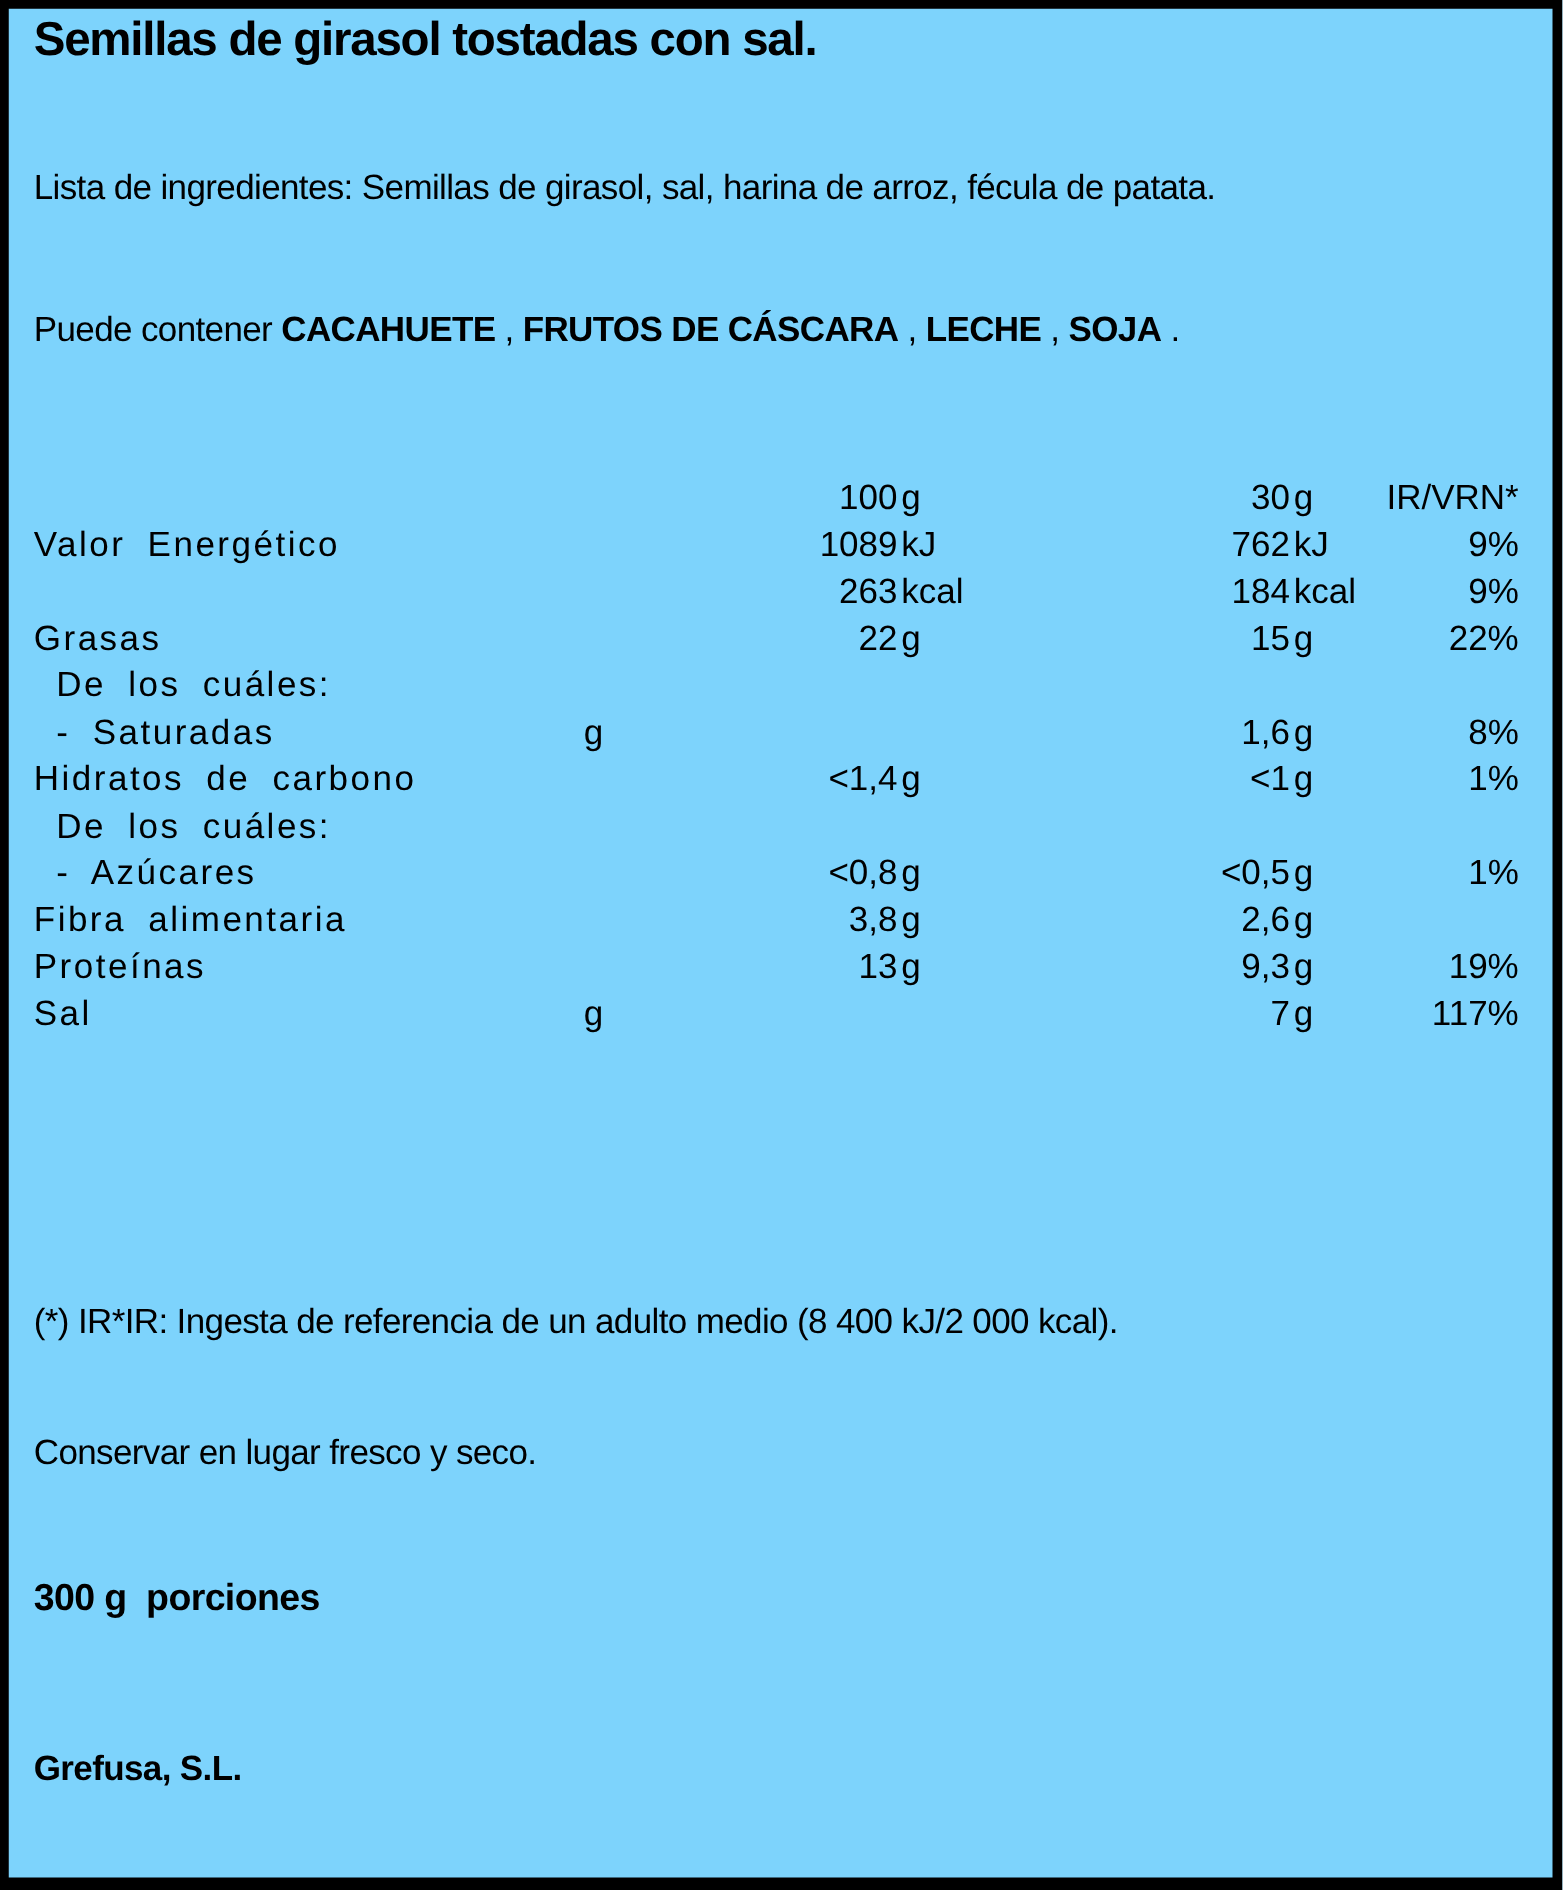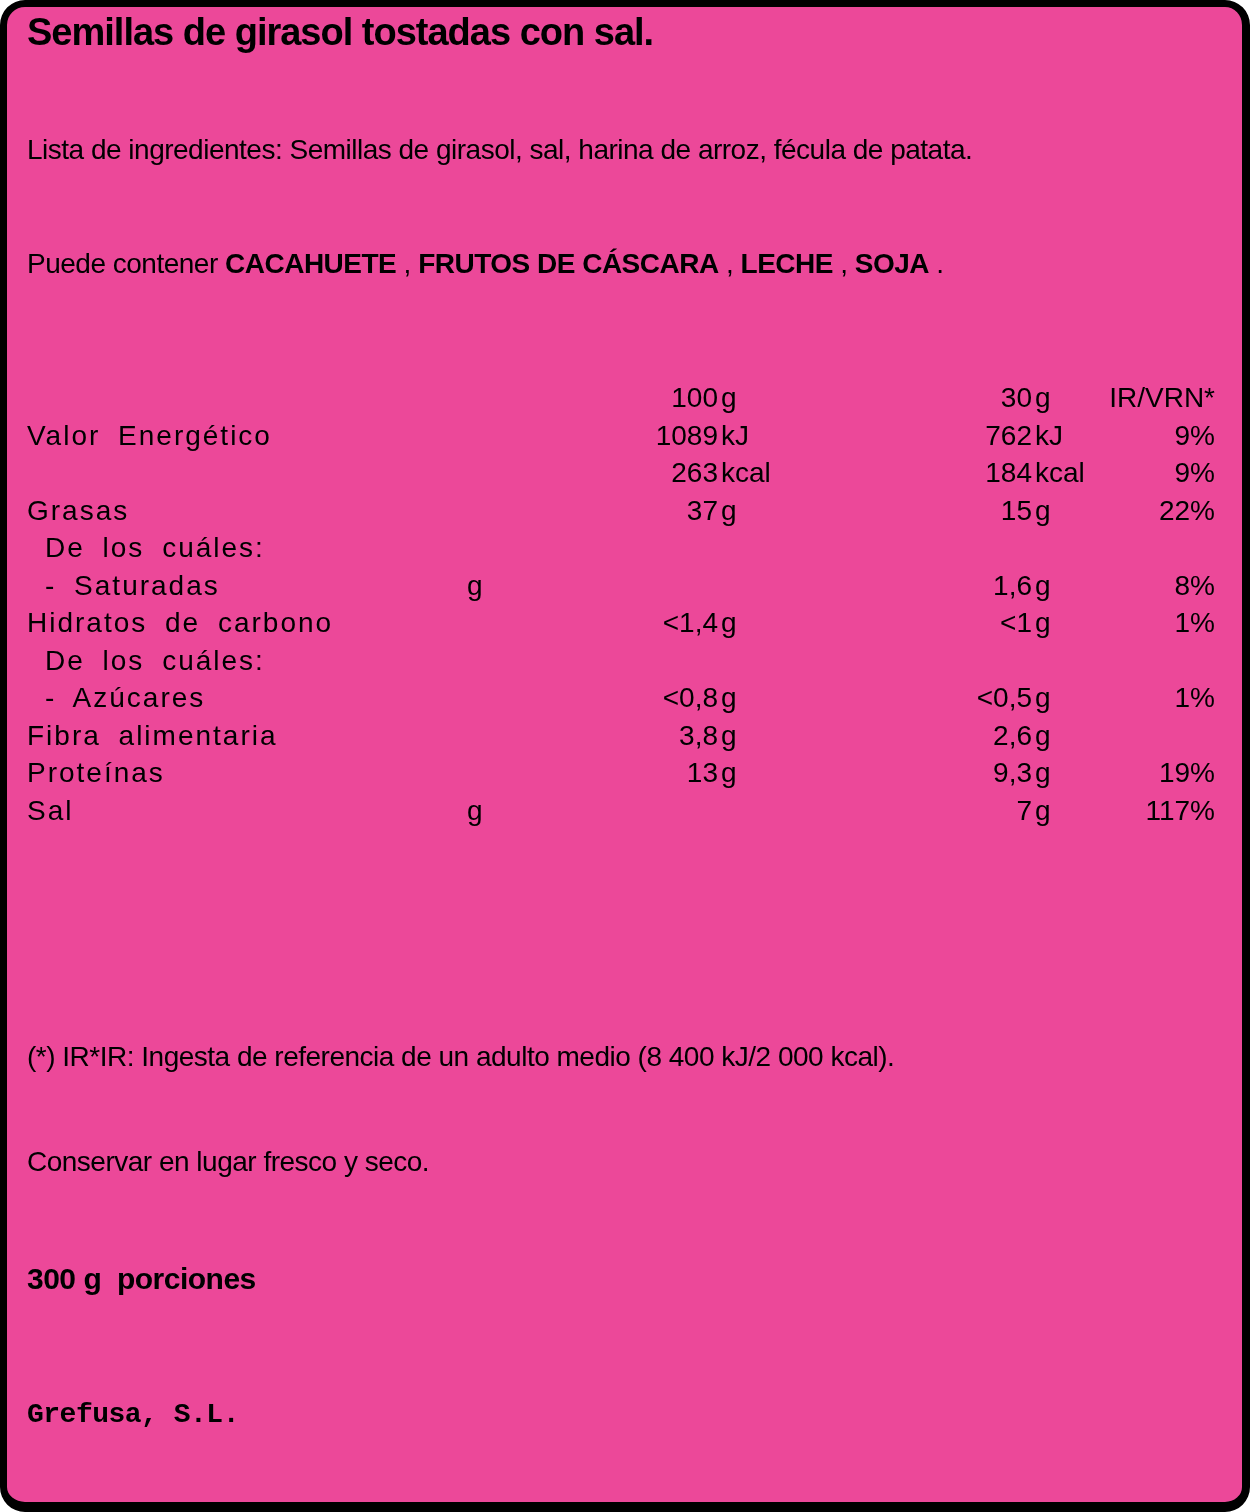"Semillas de girasol tostadas con" .page { background: #ec4899 -> #7dd3fc; border-radius: 25px -> none }
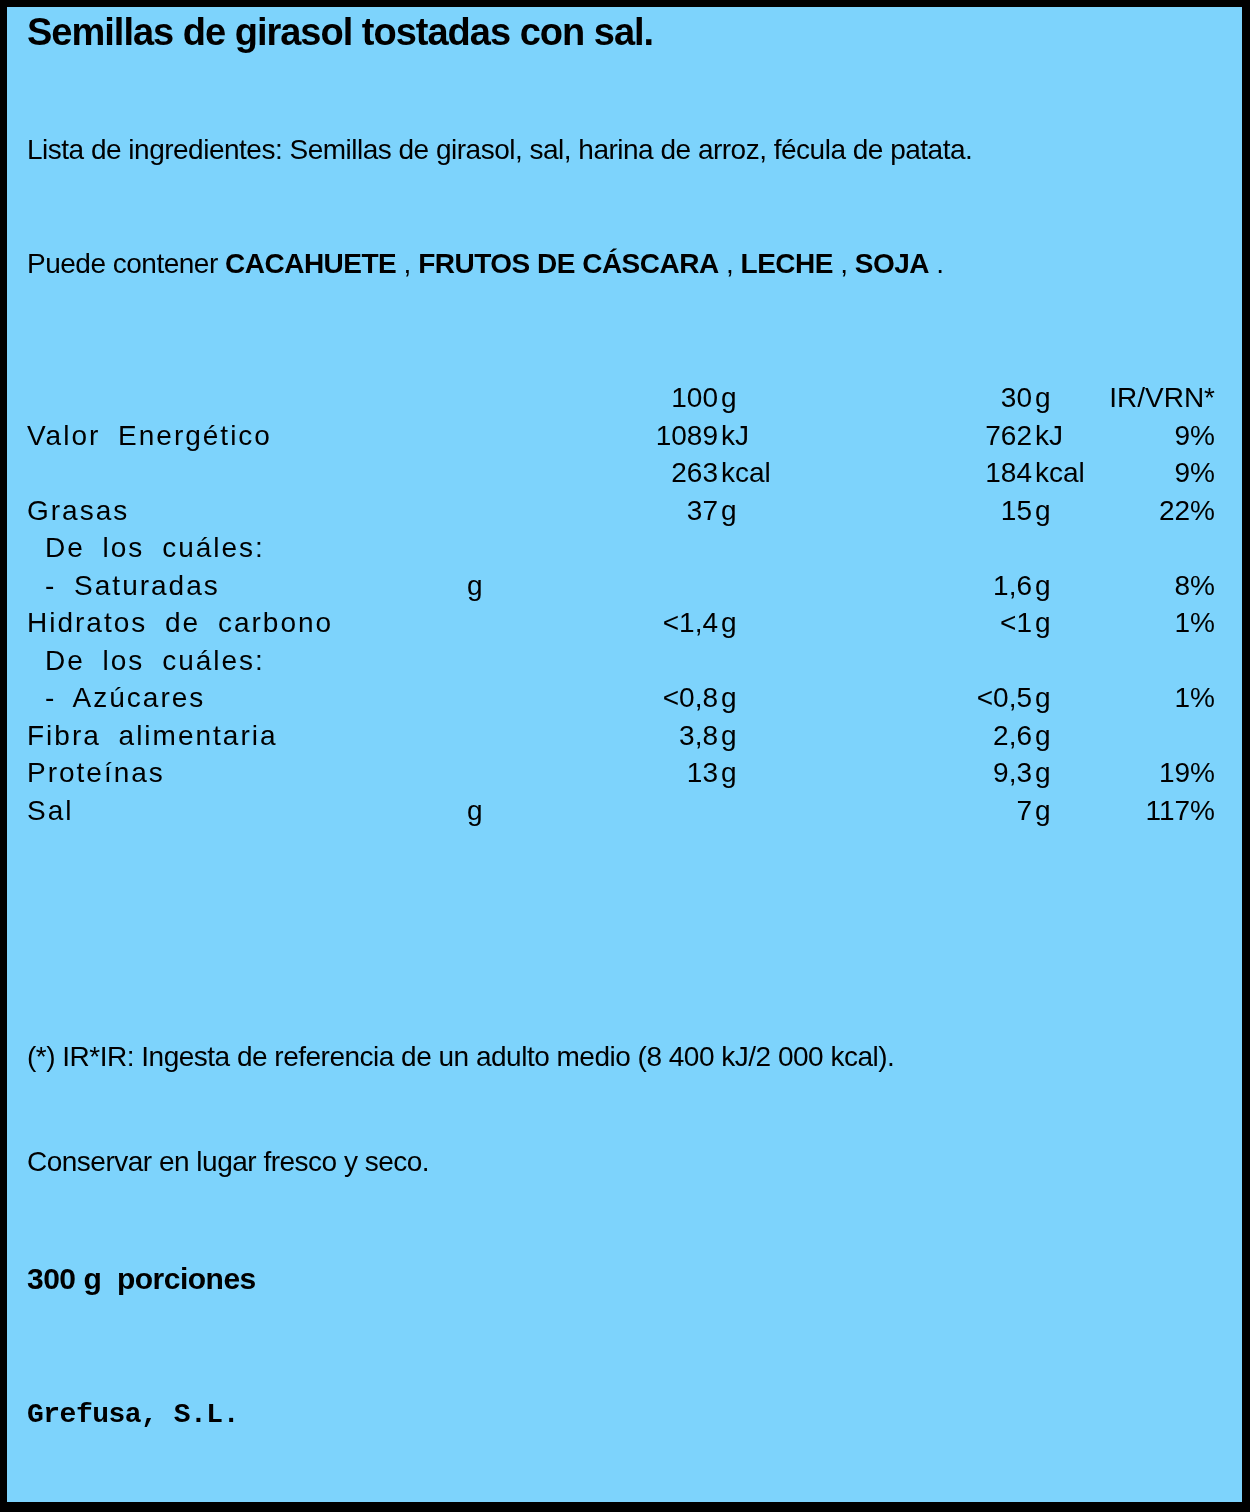"37" span.num { text: 37 -> 22 }
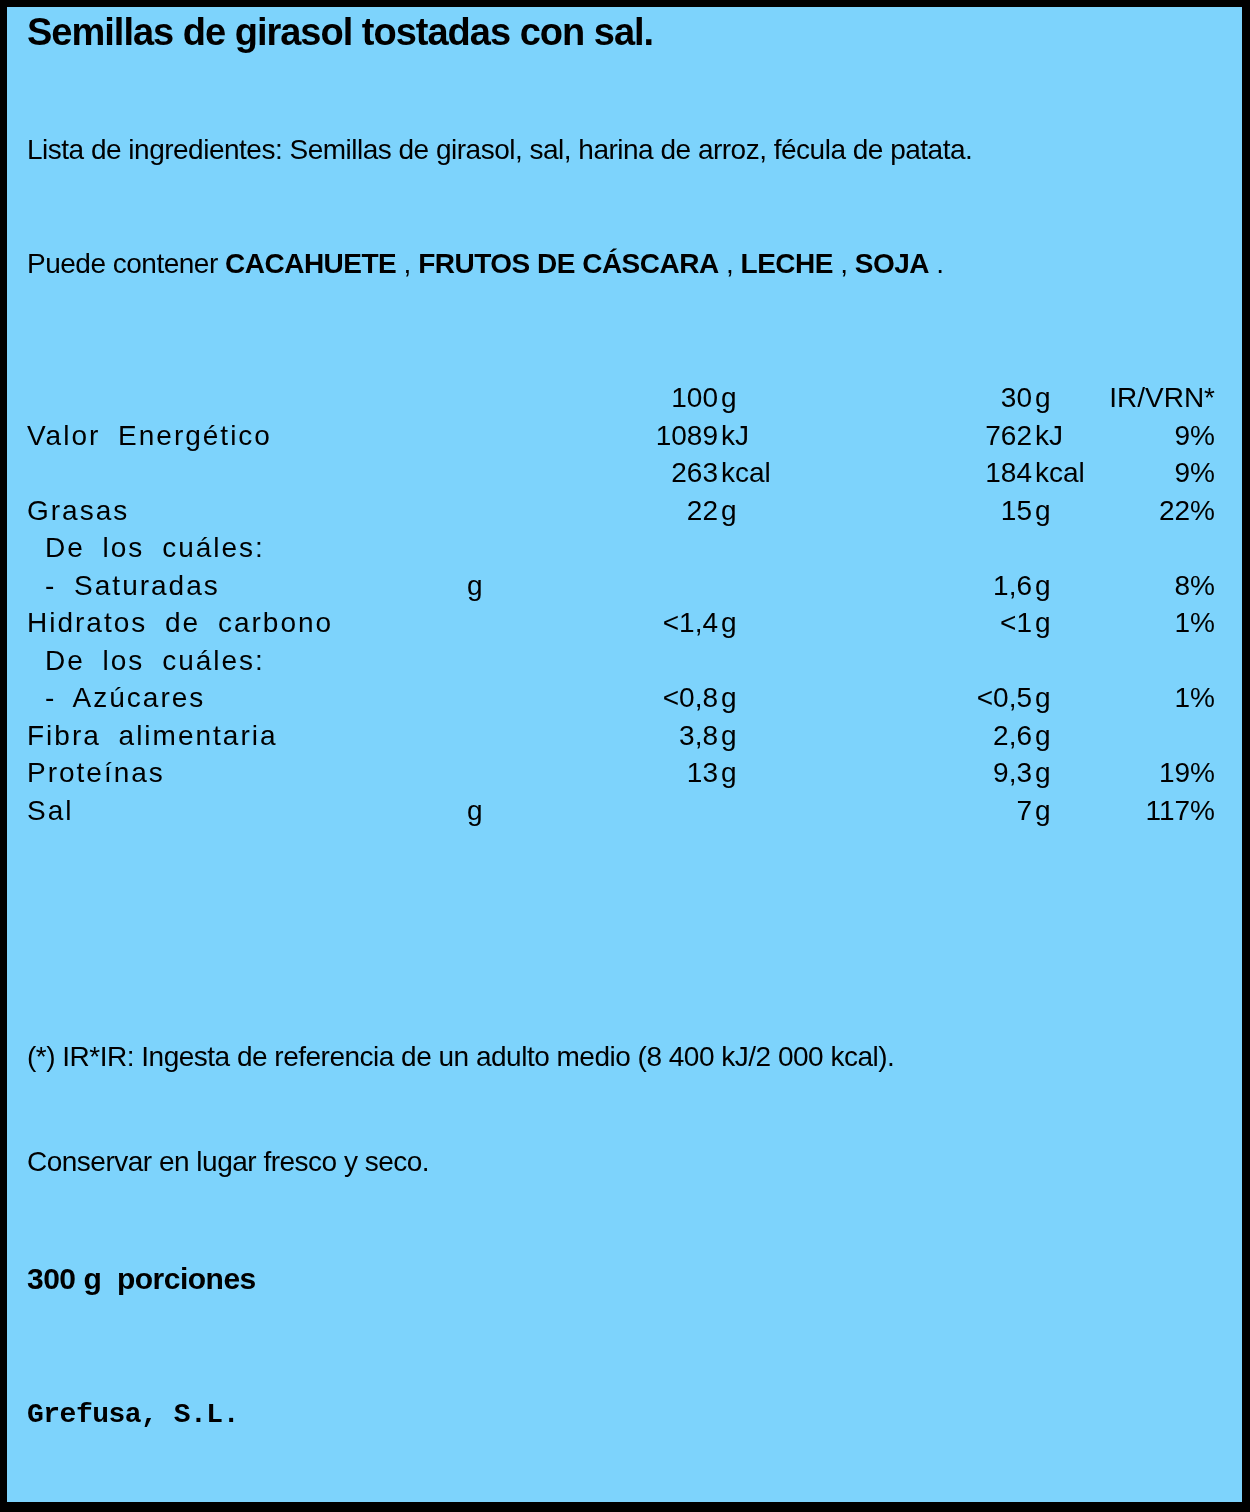"Grefusa, S.L." .footer .bold { font-family: Liberation Mono, monospace -> none }
